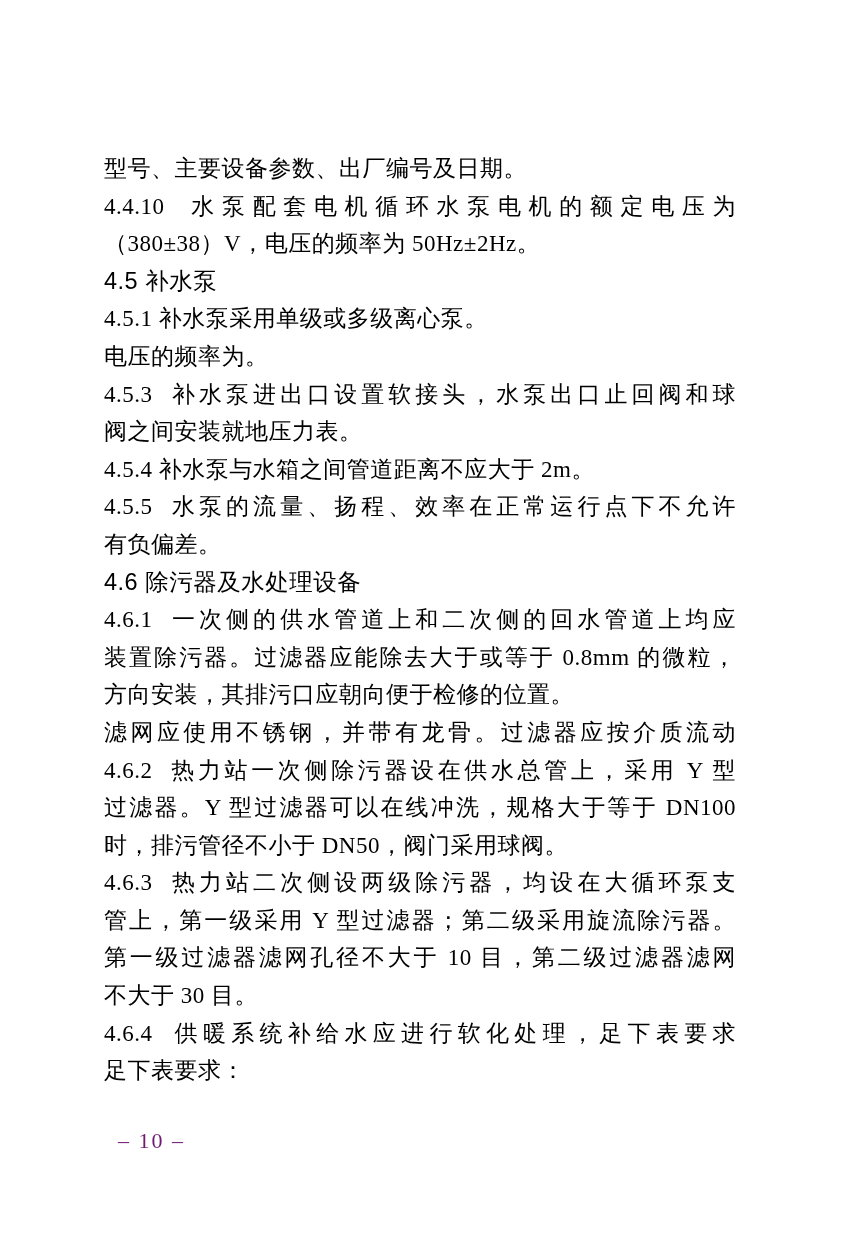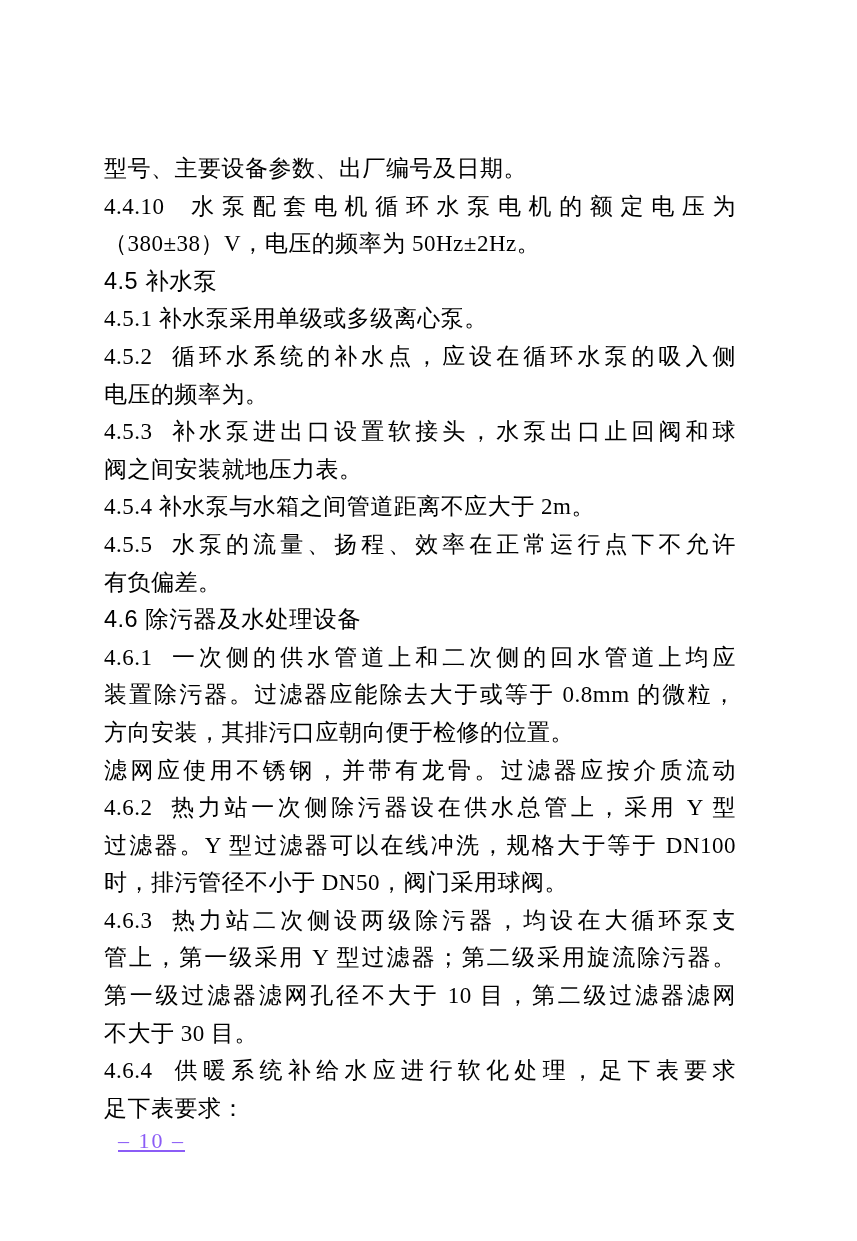"4.5.2 循环水系统的补水点，应设在循环水泵的吸入侧" div.line { html: <div>4.5.2 循环水系统的补水点，应设在循环水泵的吸入侧</div> -> none }
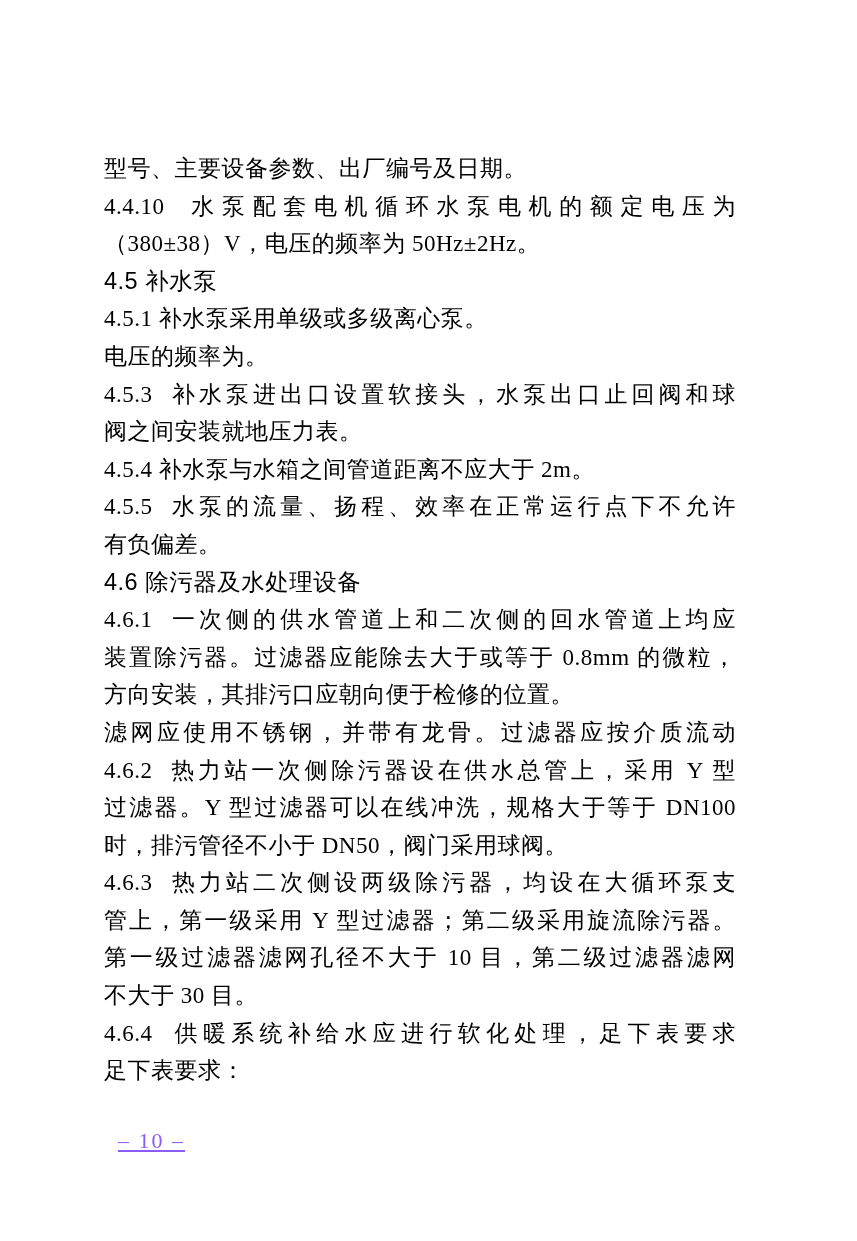"– 10 –" .footer { color: #8b5cf6 -> #701a75; text-decoration: underline -> none }
